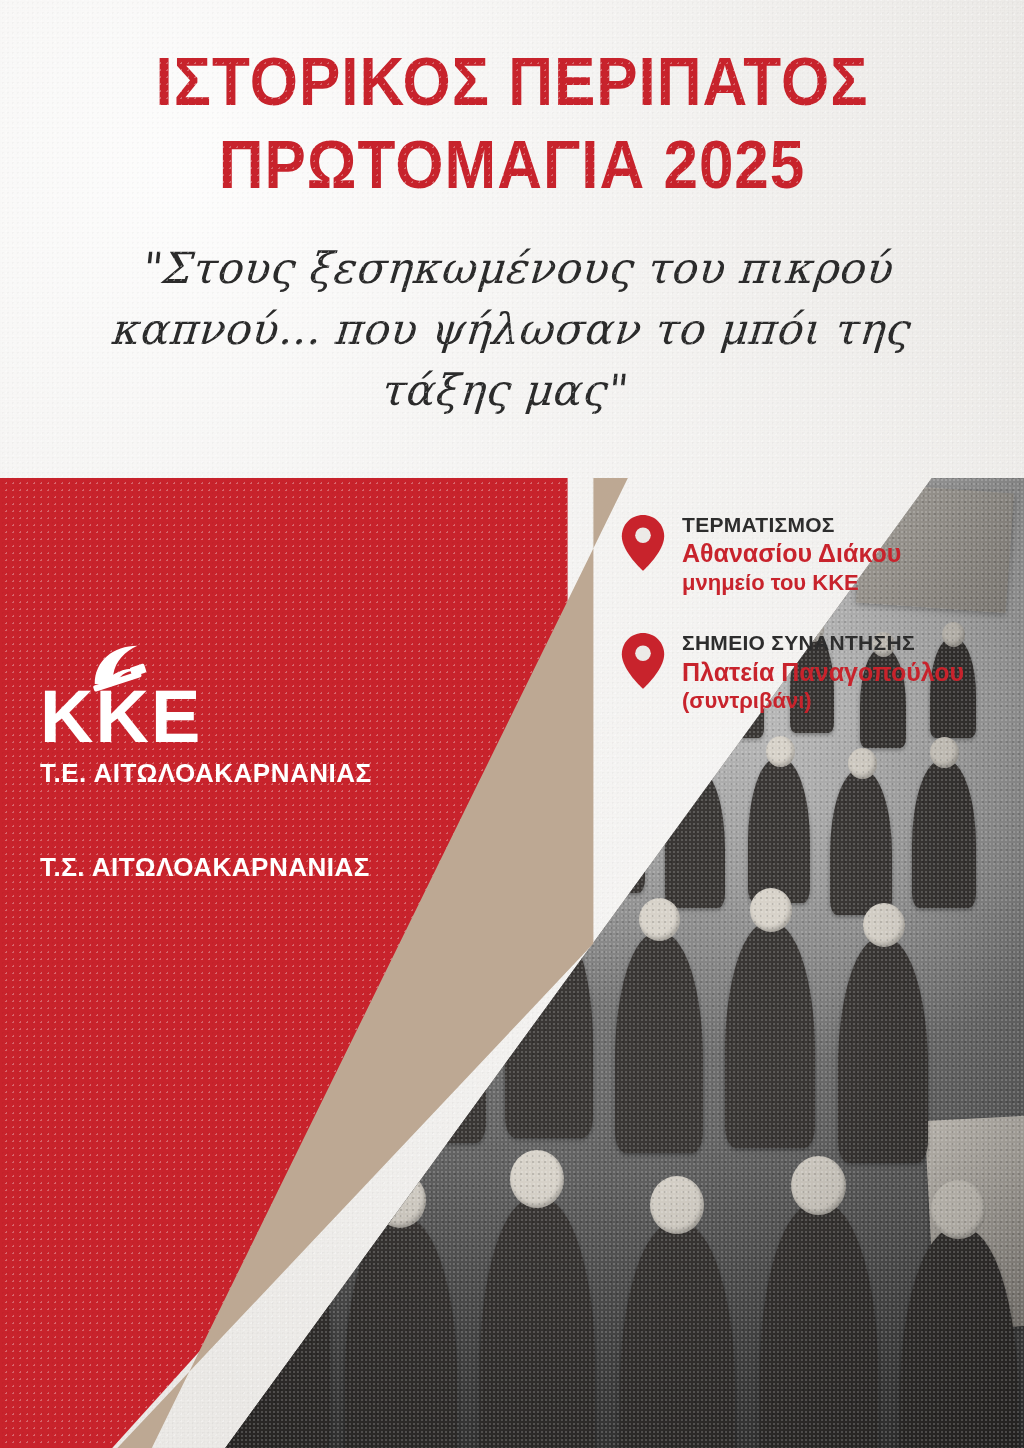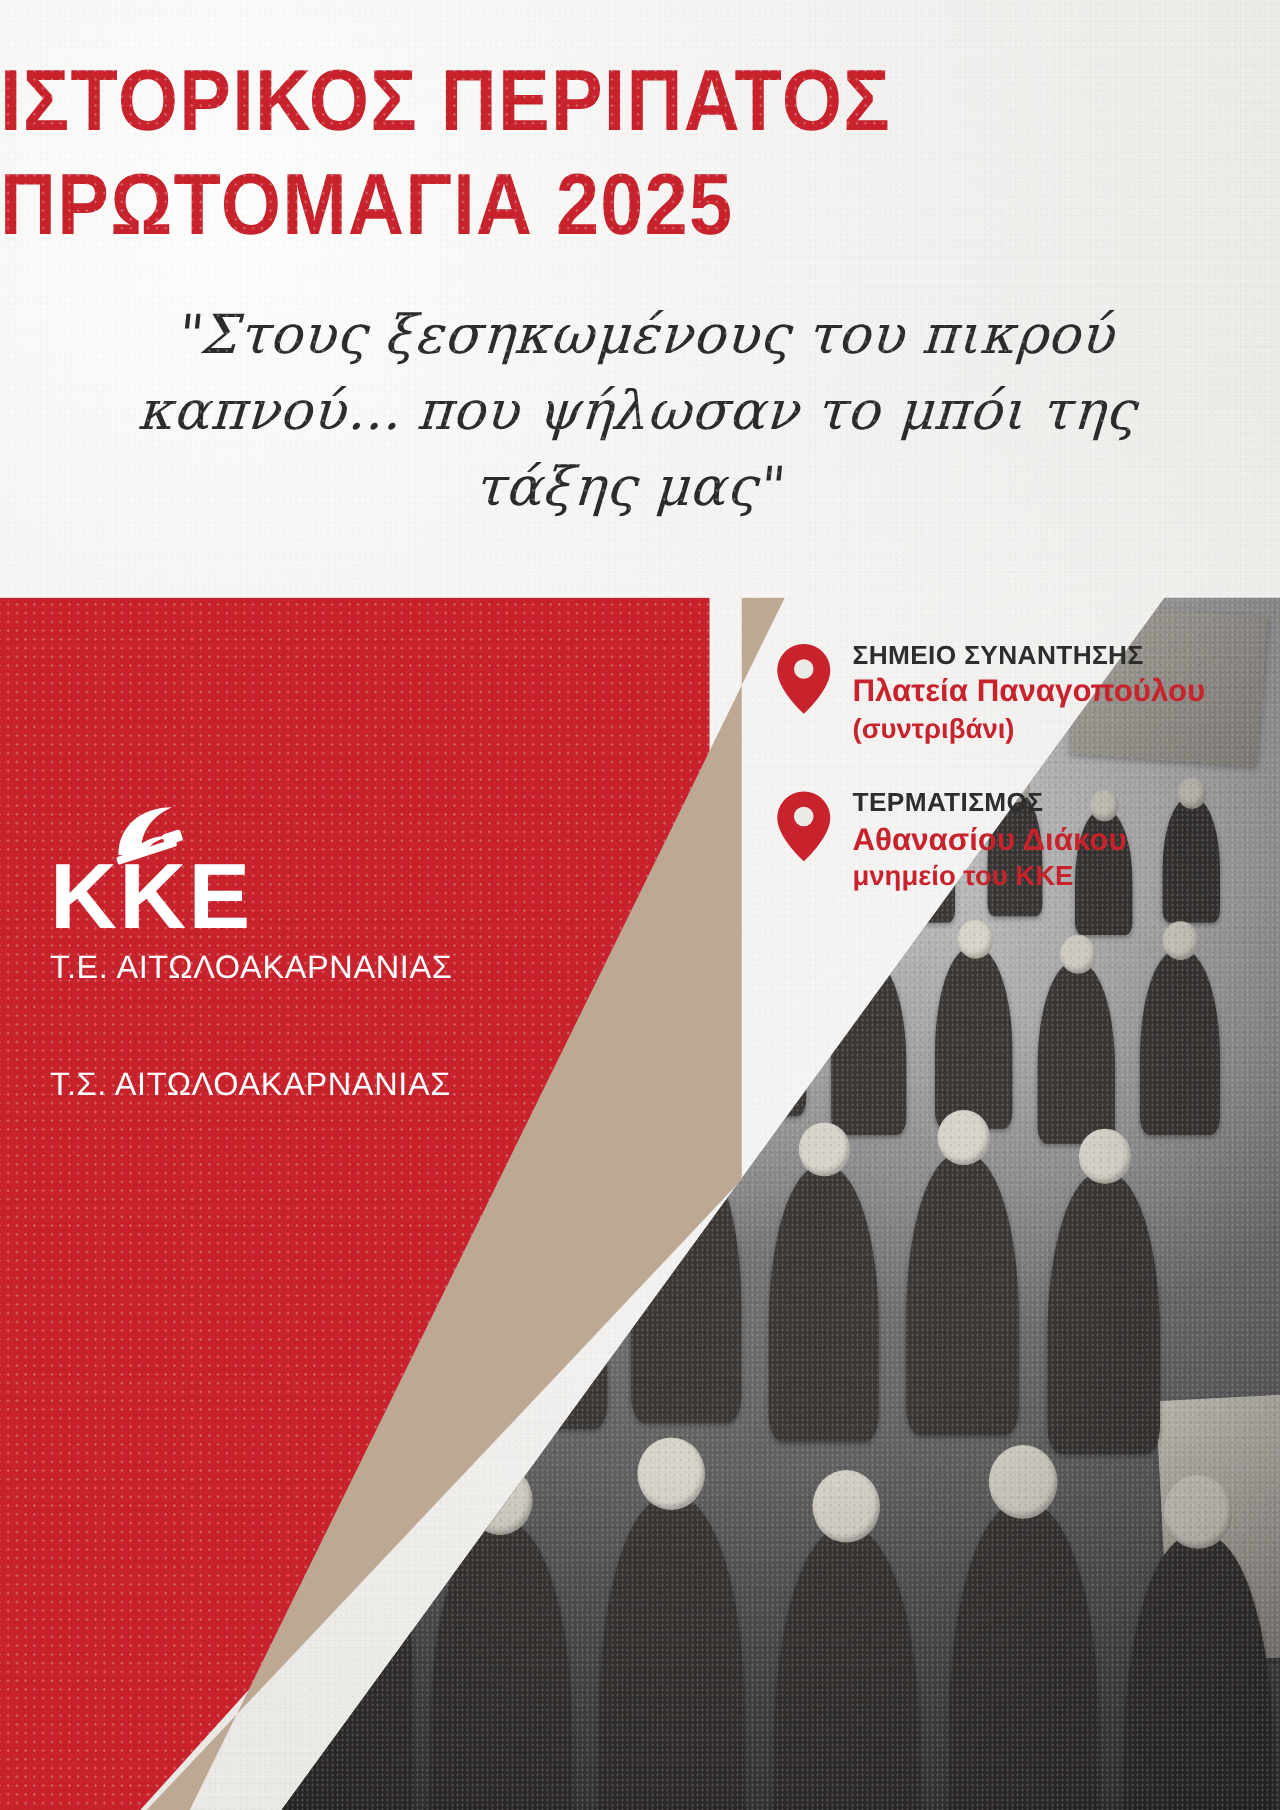"ΙΣΤΟΡΙΚΟΣ ΠΕΡΙΠΑΤΟΣ" .headline { text-align: none -> center }
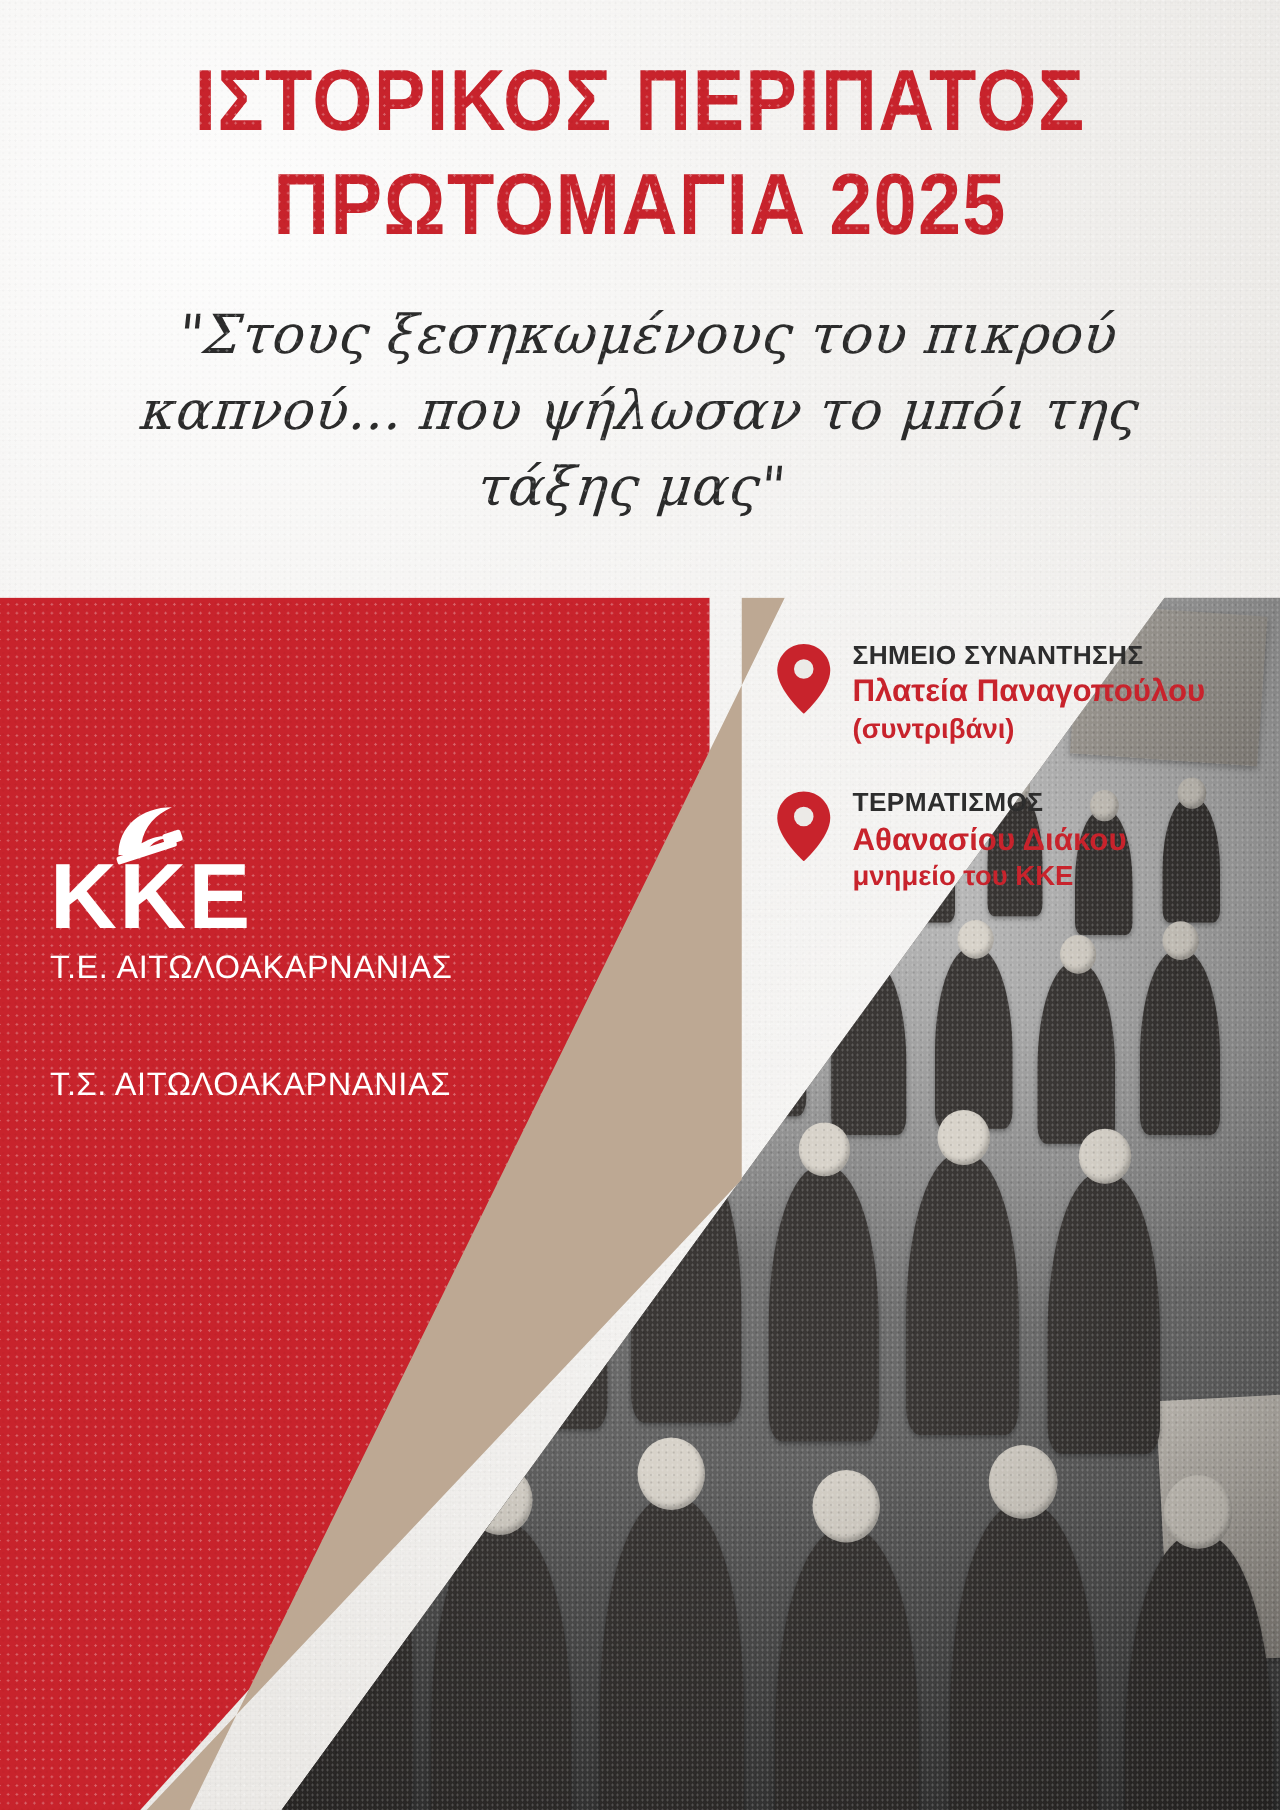"ΣΗΜΕΙΟ ΣΥΝΑΝΤΗΣΗΣ" div.point { order: before "ΤΕΡΜΑΤΙΣΜΟΣ" -> after "ΤΕΡΜΑΤΙΣΜΟΣ" }
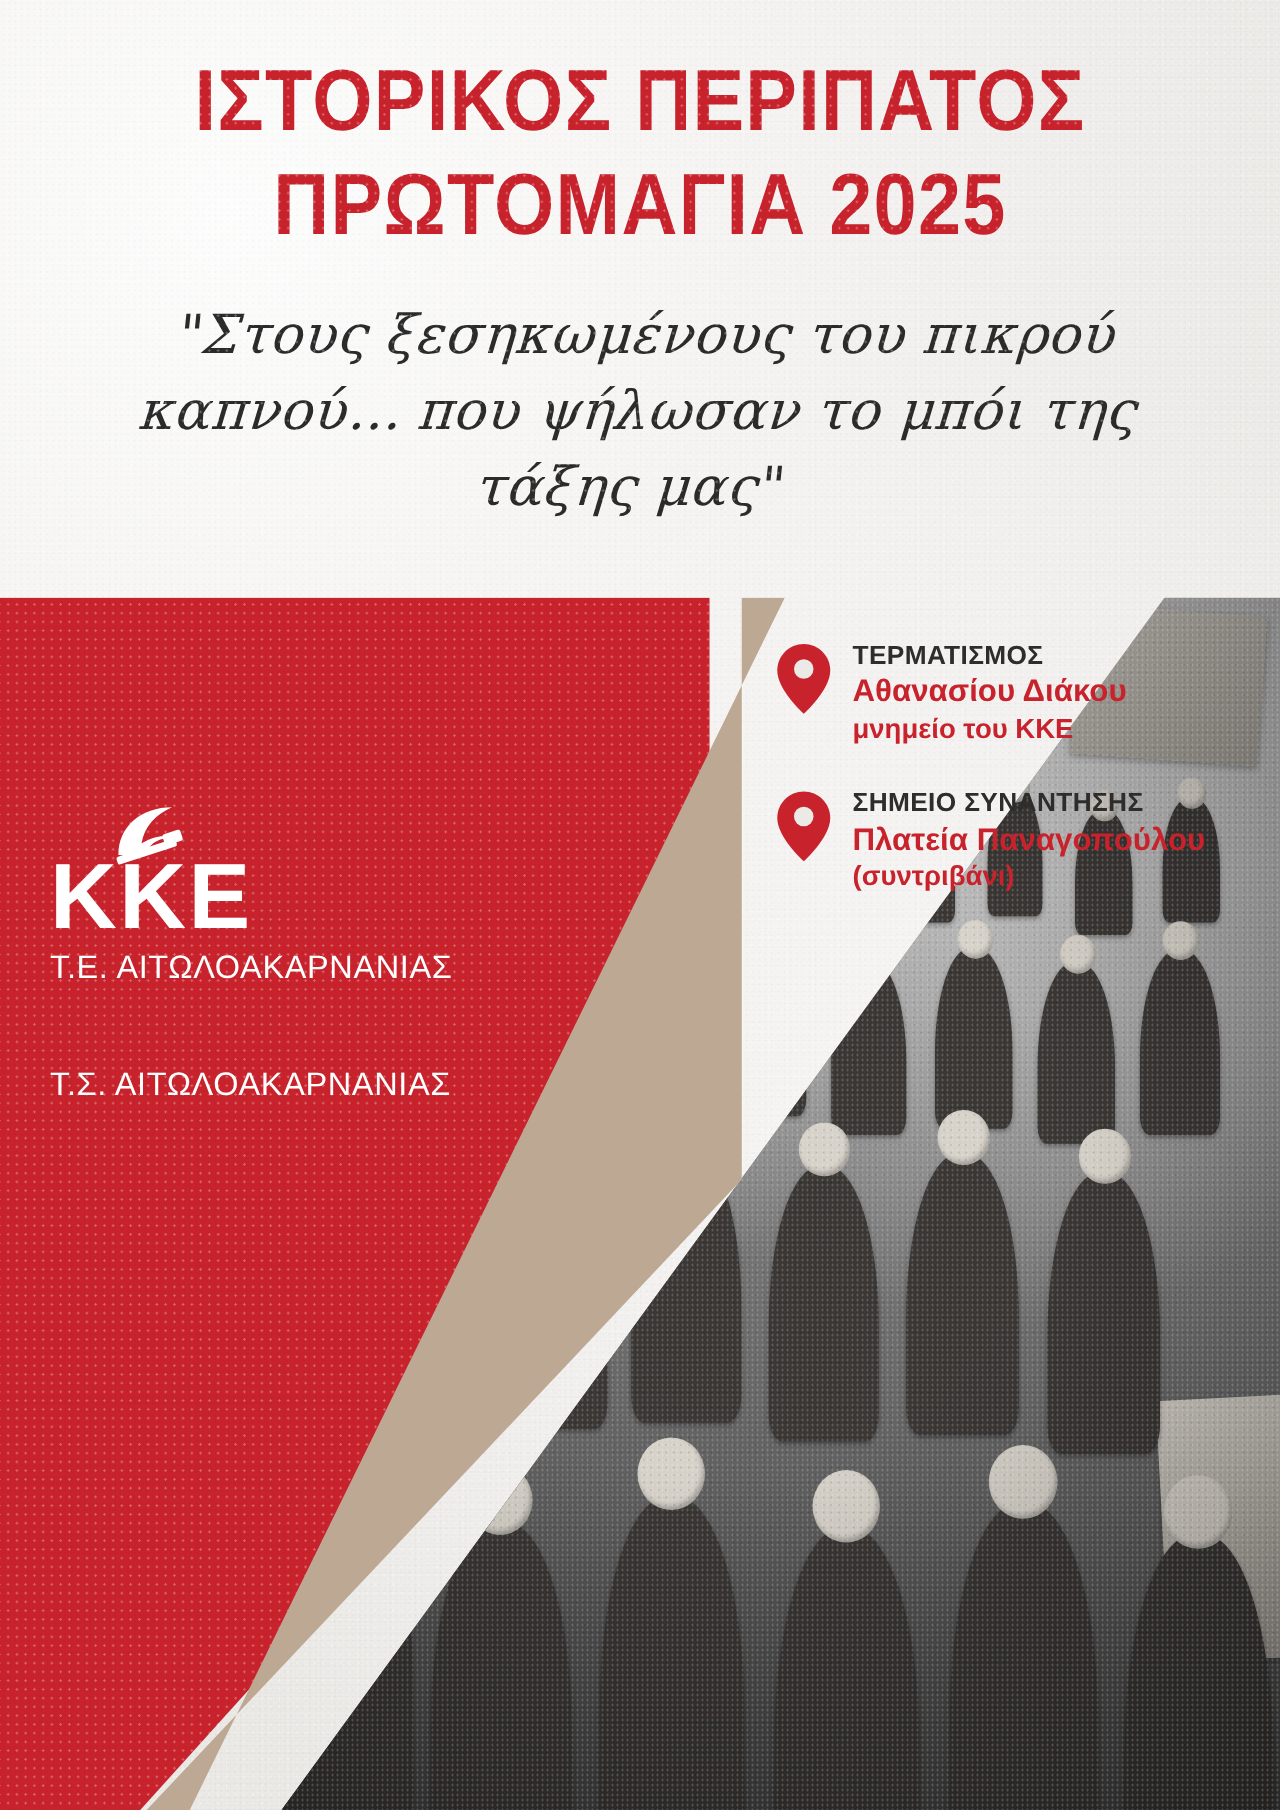"Τ.Ε. ΑΙΤΩΛΟΑΚΑΡΝΑΝΙΑΣ" .logo-sub { font-weight: 400 -> 700 }
